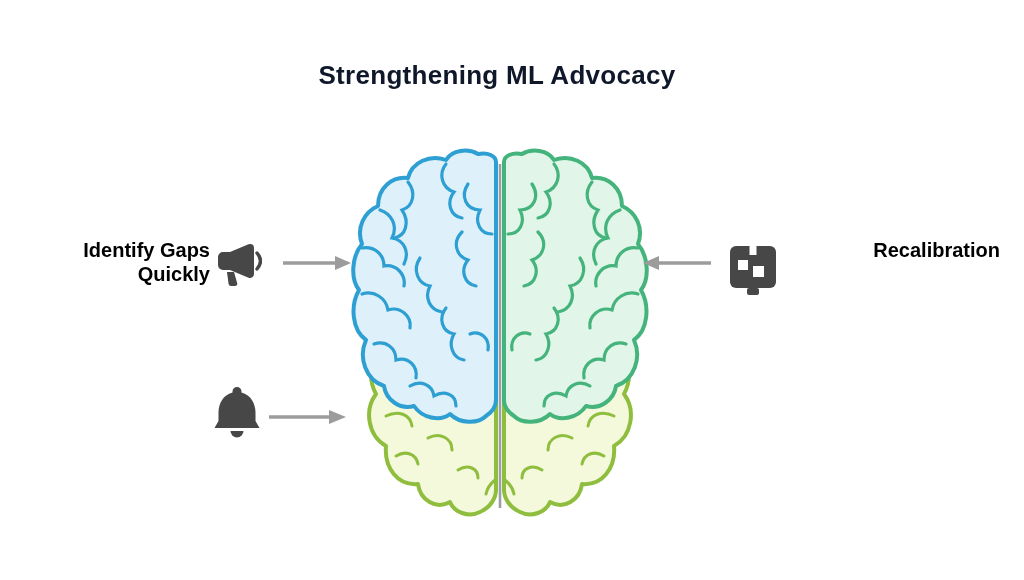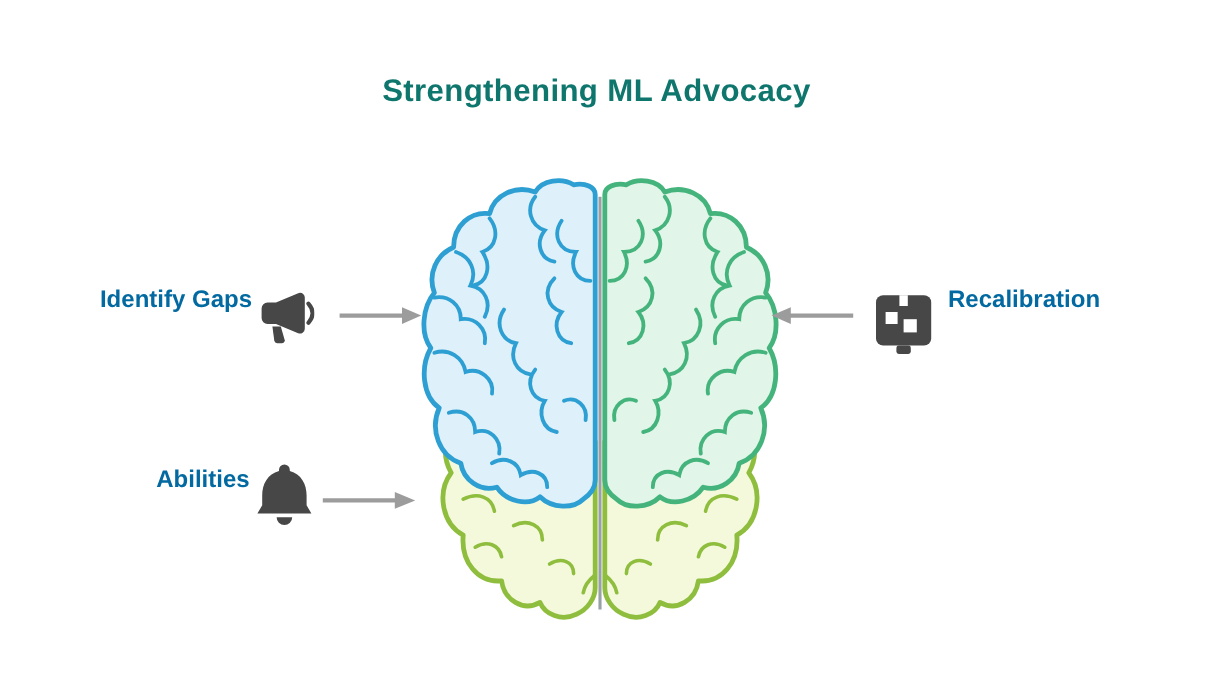"Strengthening ML Advocacy" .title { color: #0f766e -> #0f172a }
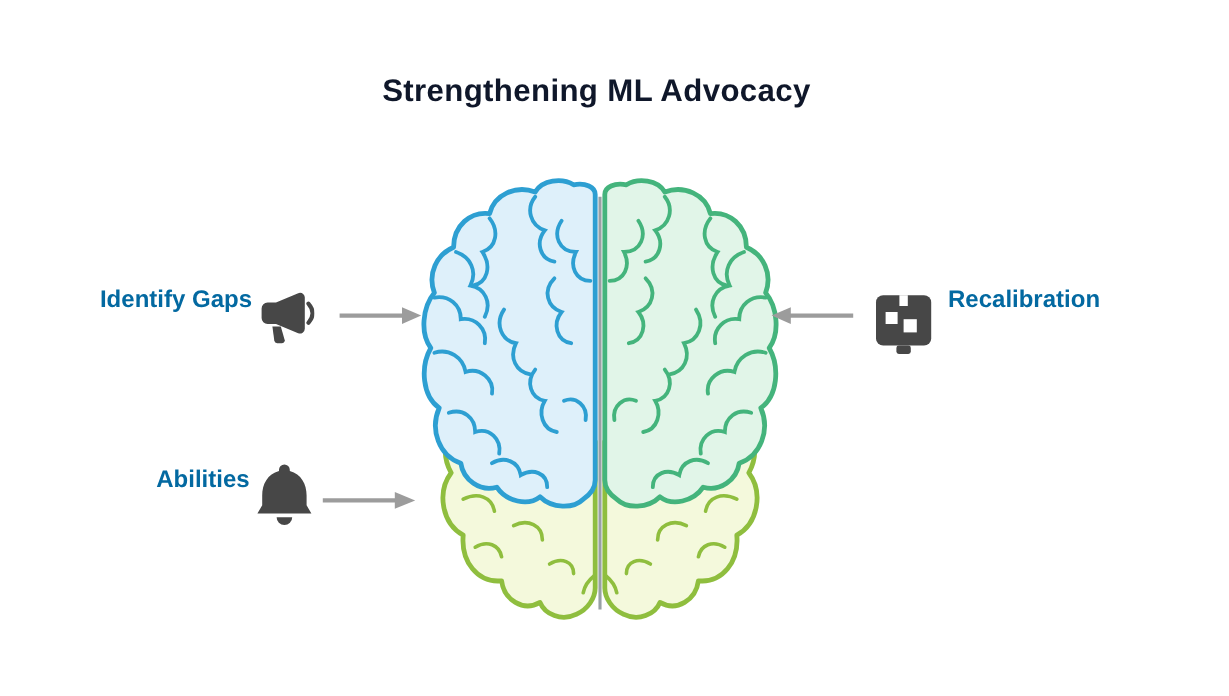"Identify Gaps" .label { color: #0369a1 -> #000000 }
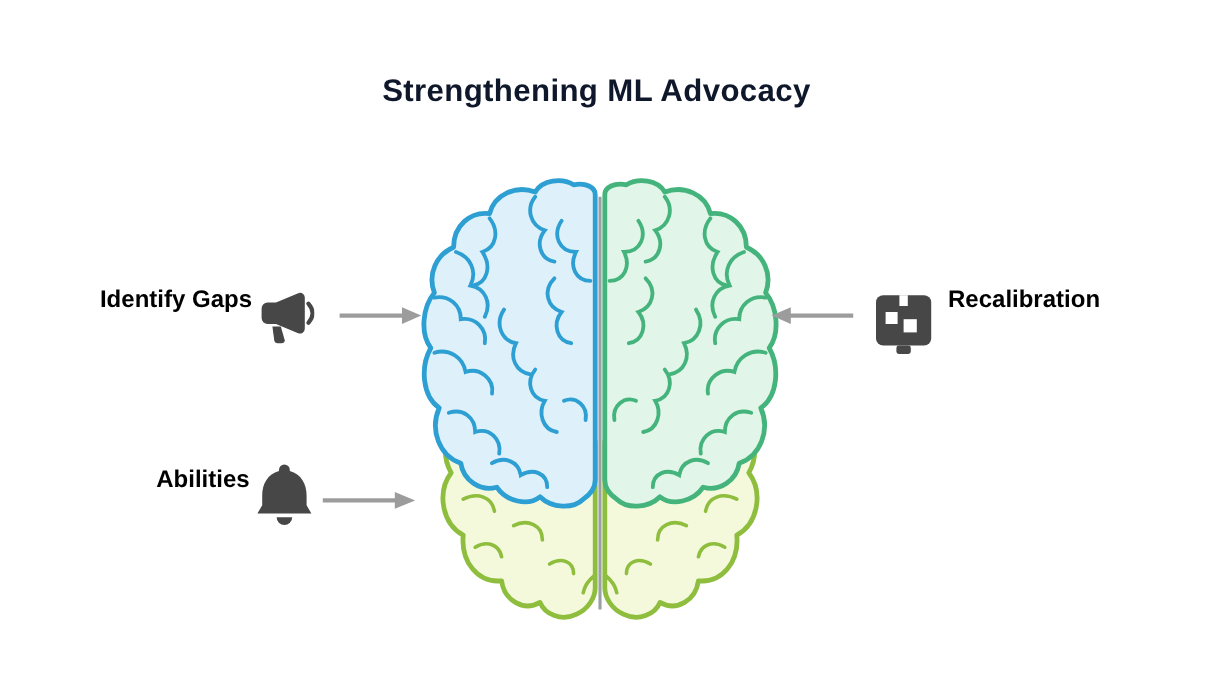"Recalibration" .label-right { text-align: left -> right }
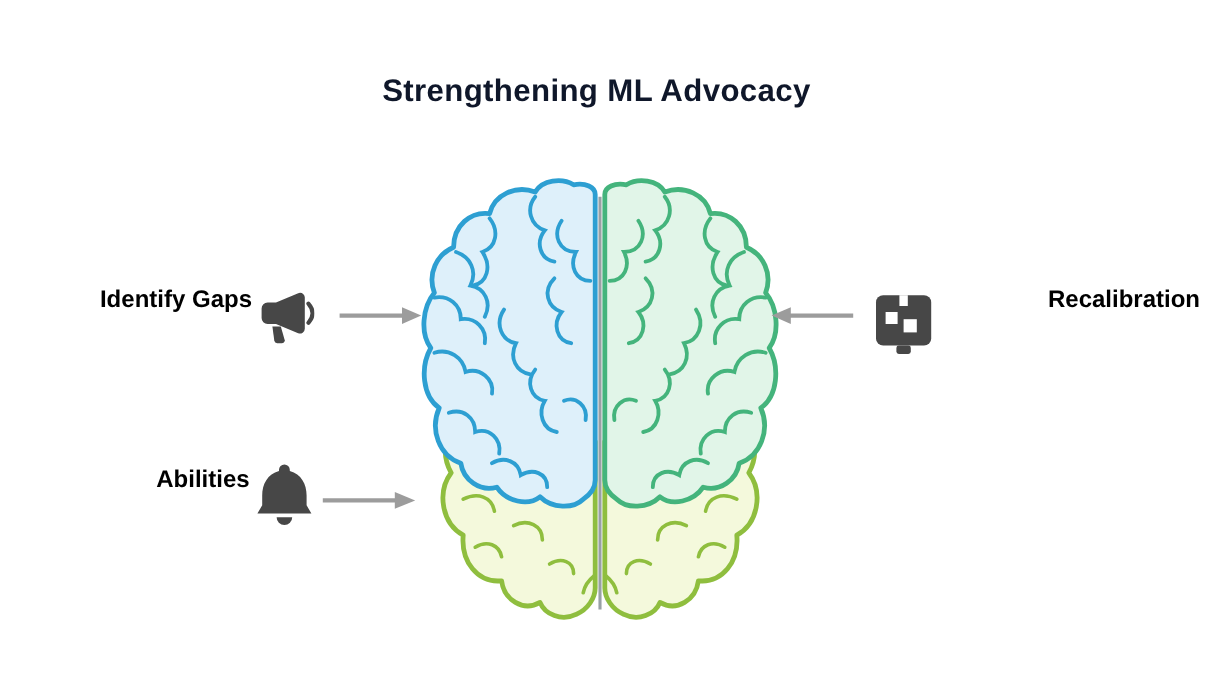"Quickly" div { html: none -> <div>Quickly</div> }
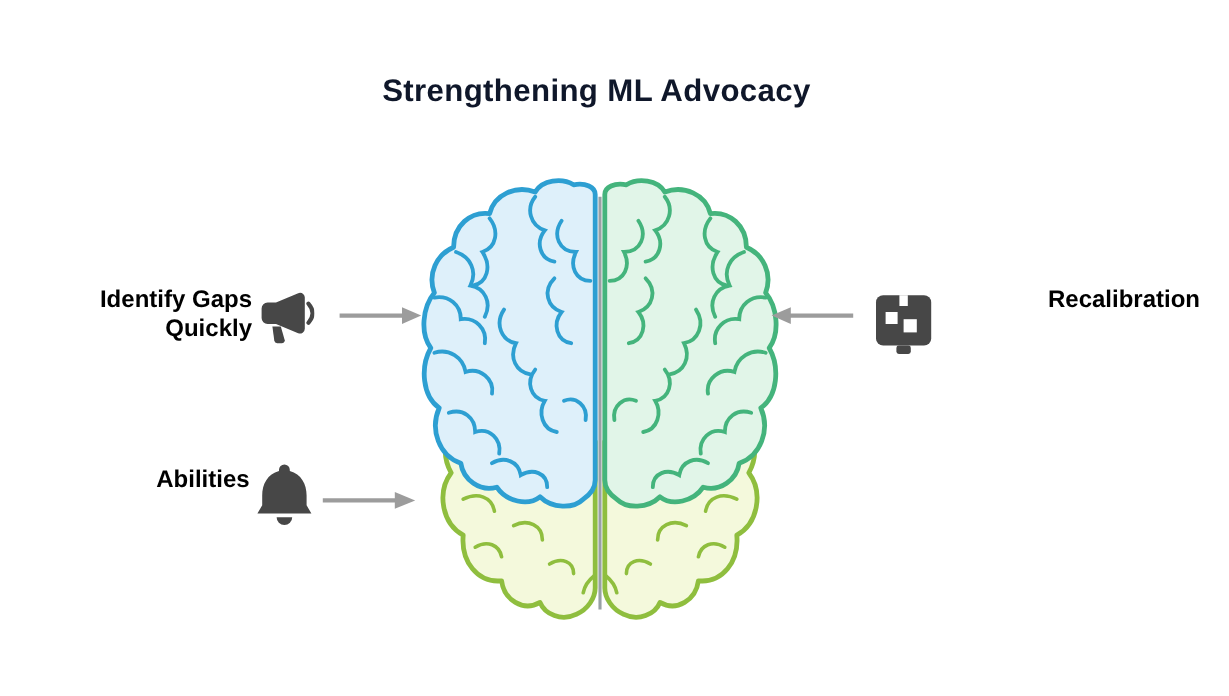"Abilities" div { html: <div>Abilities</div> -> none }
